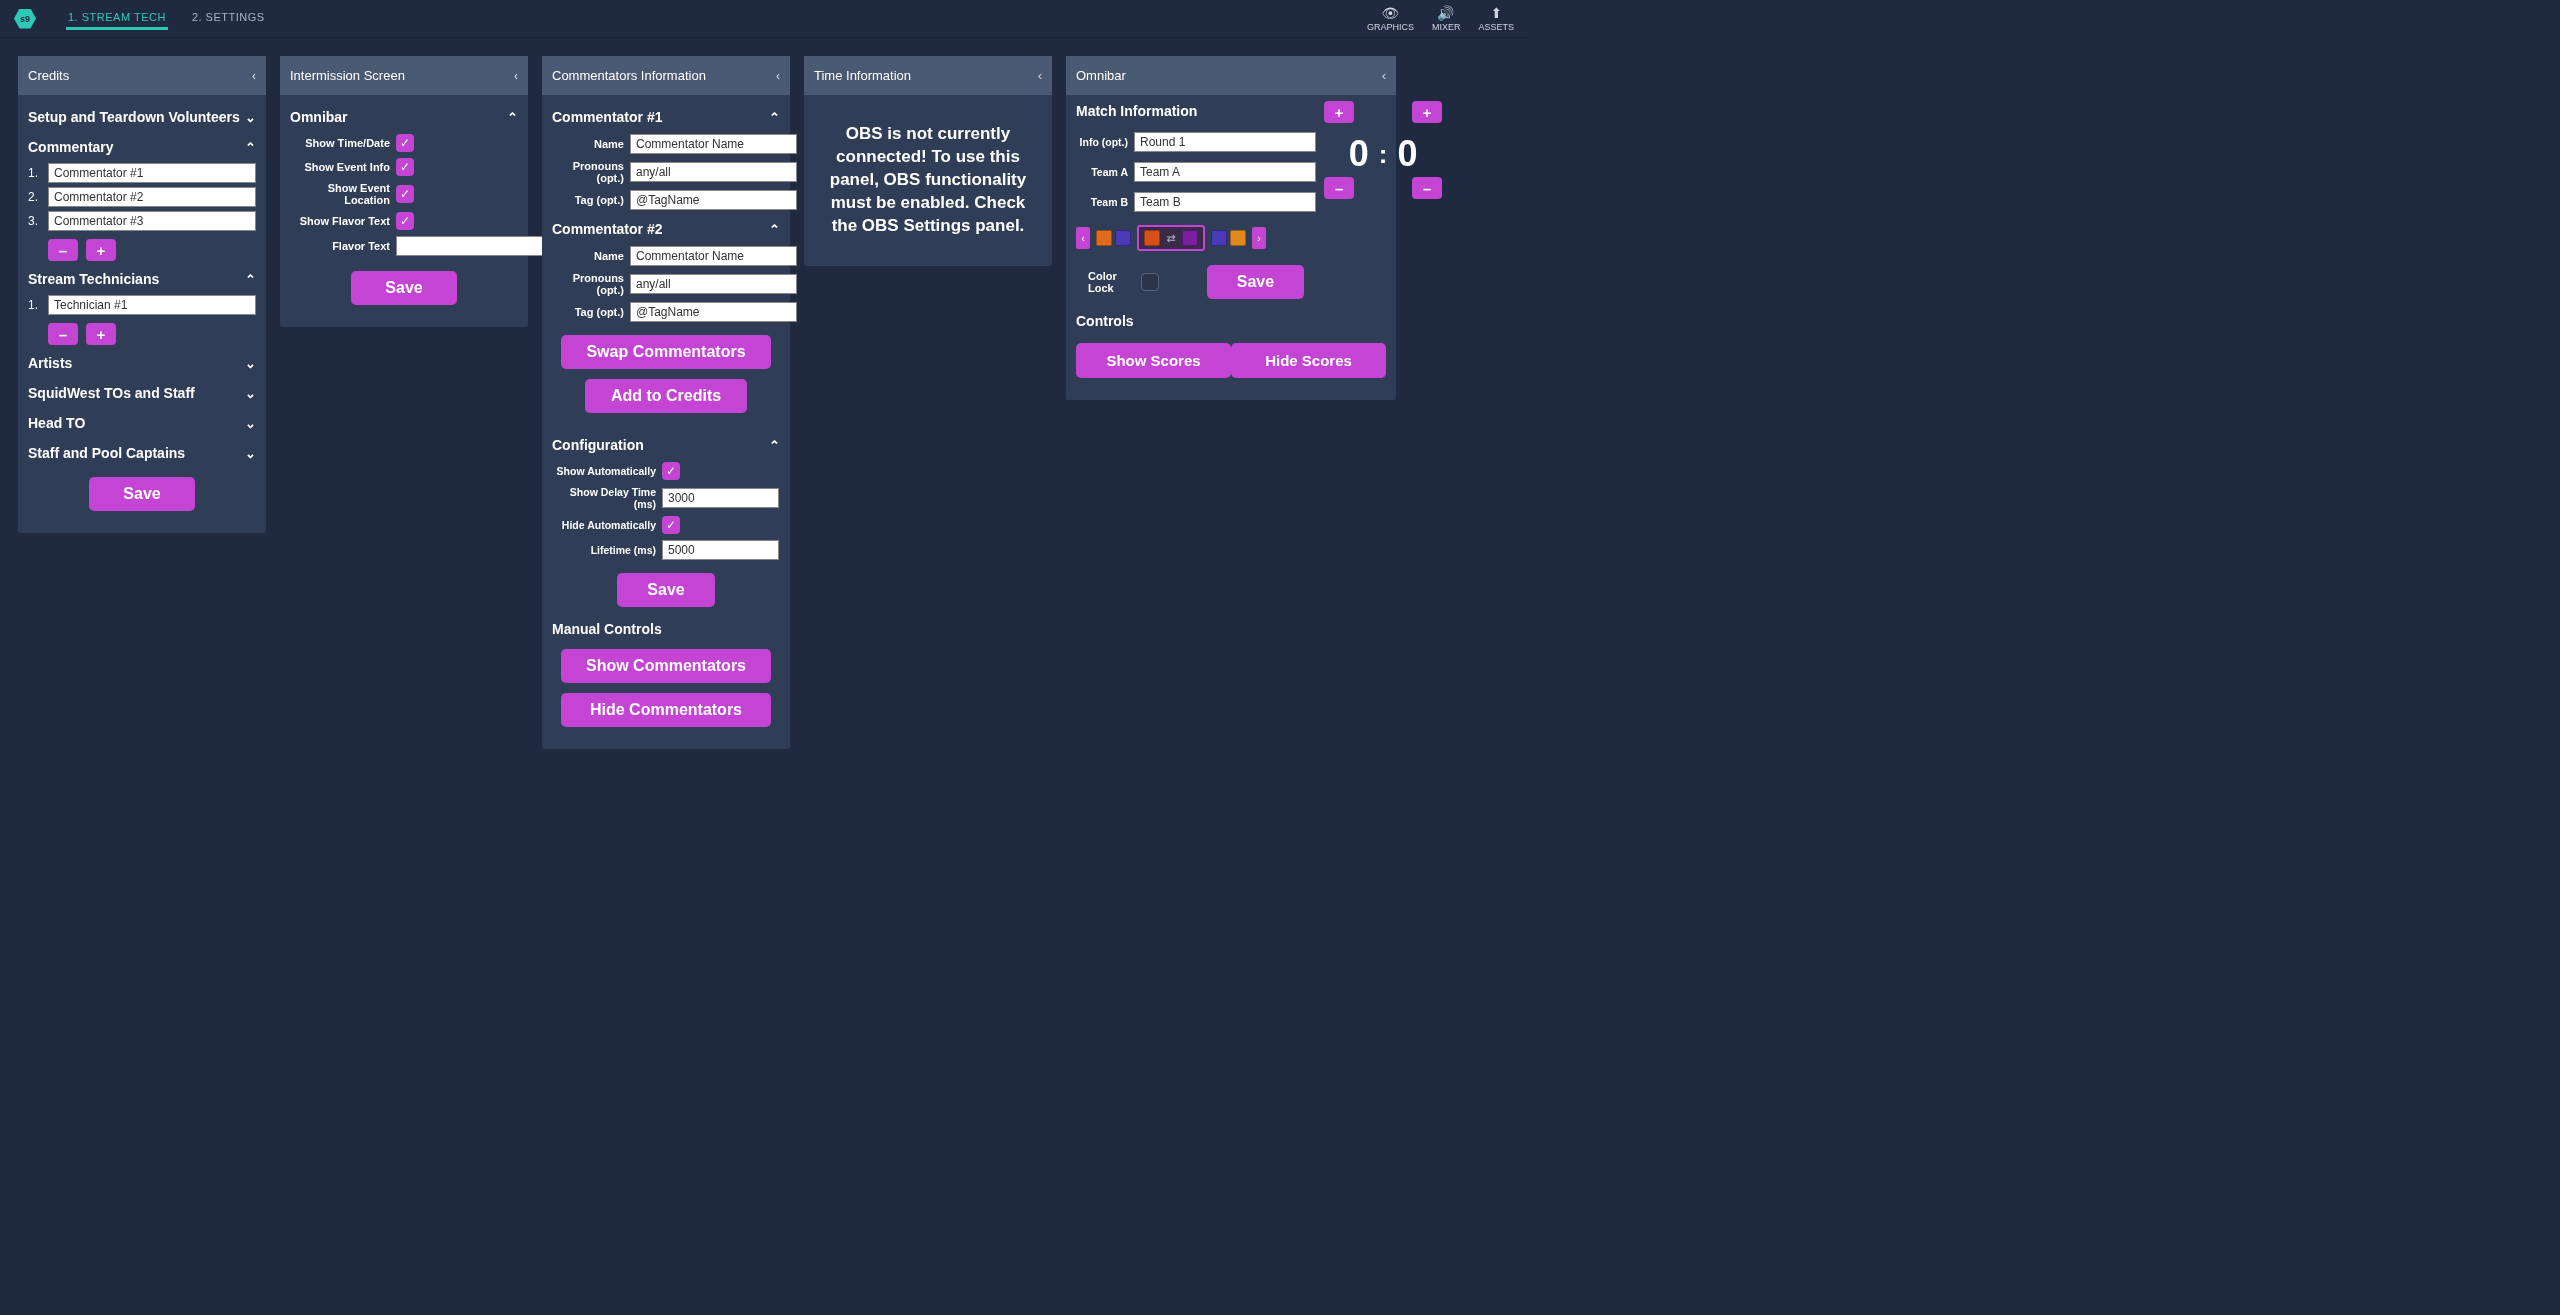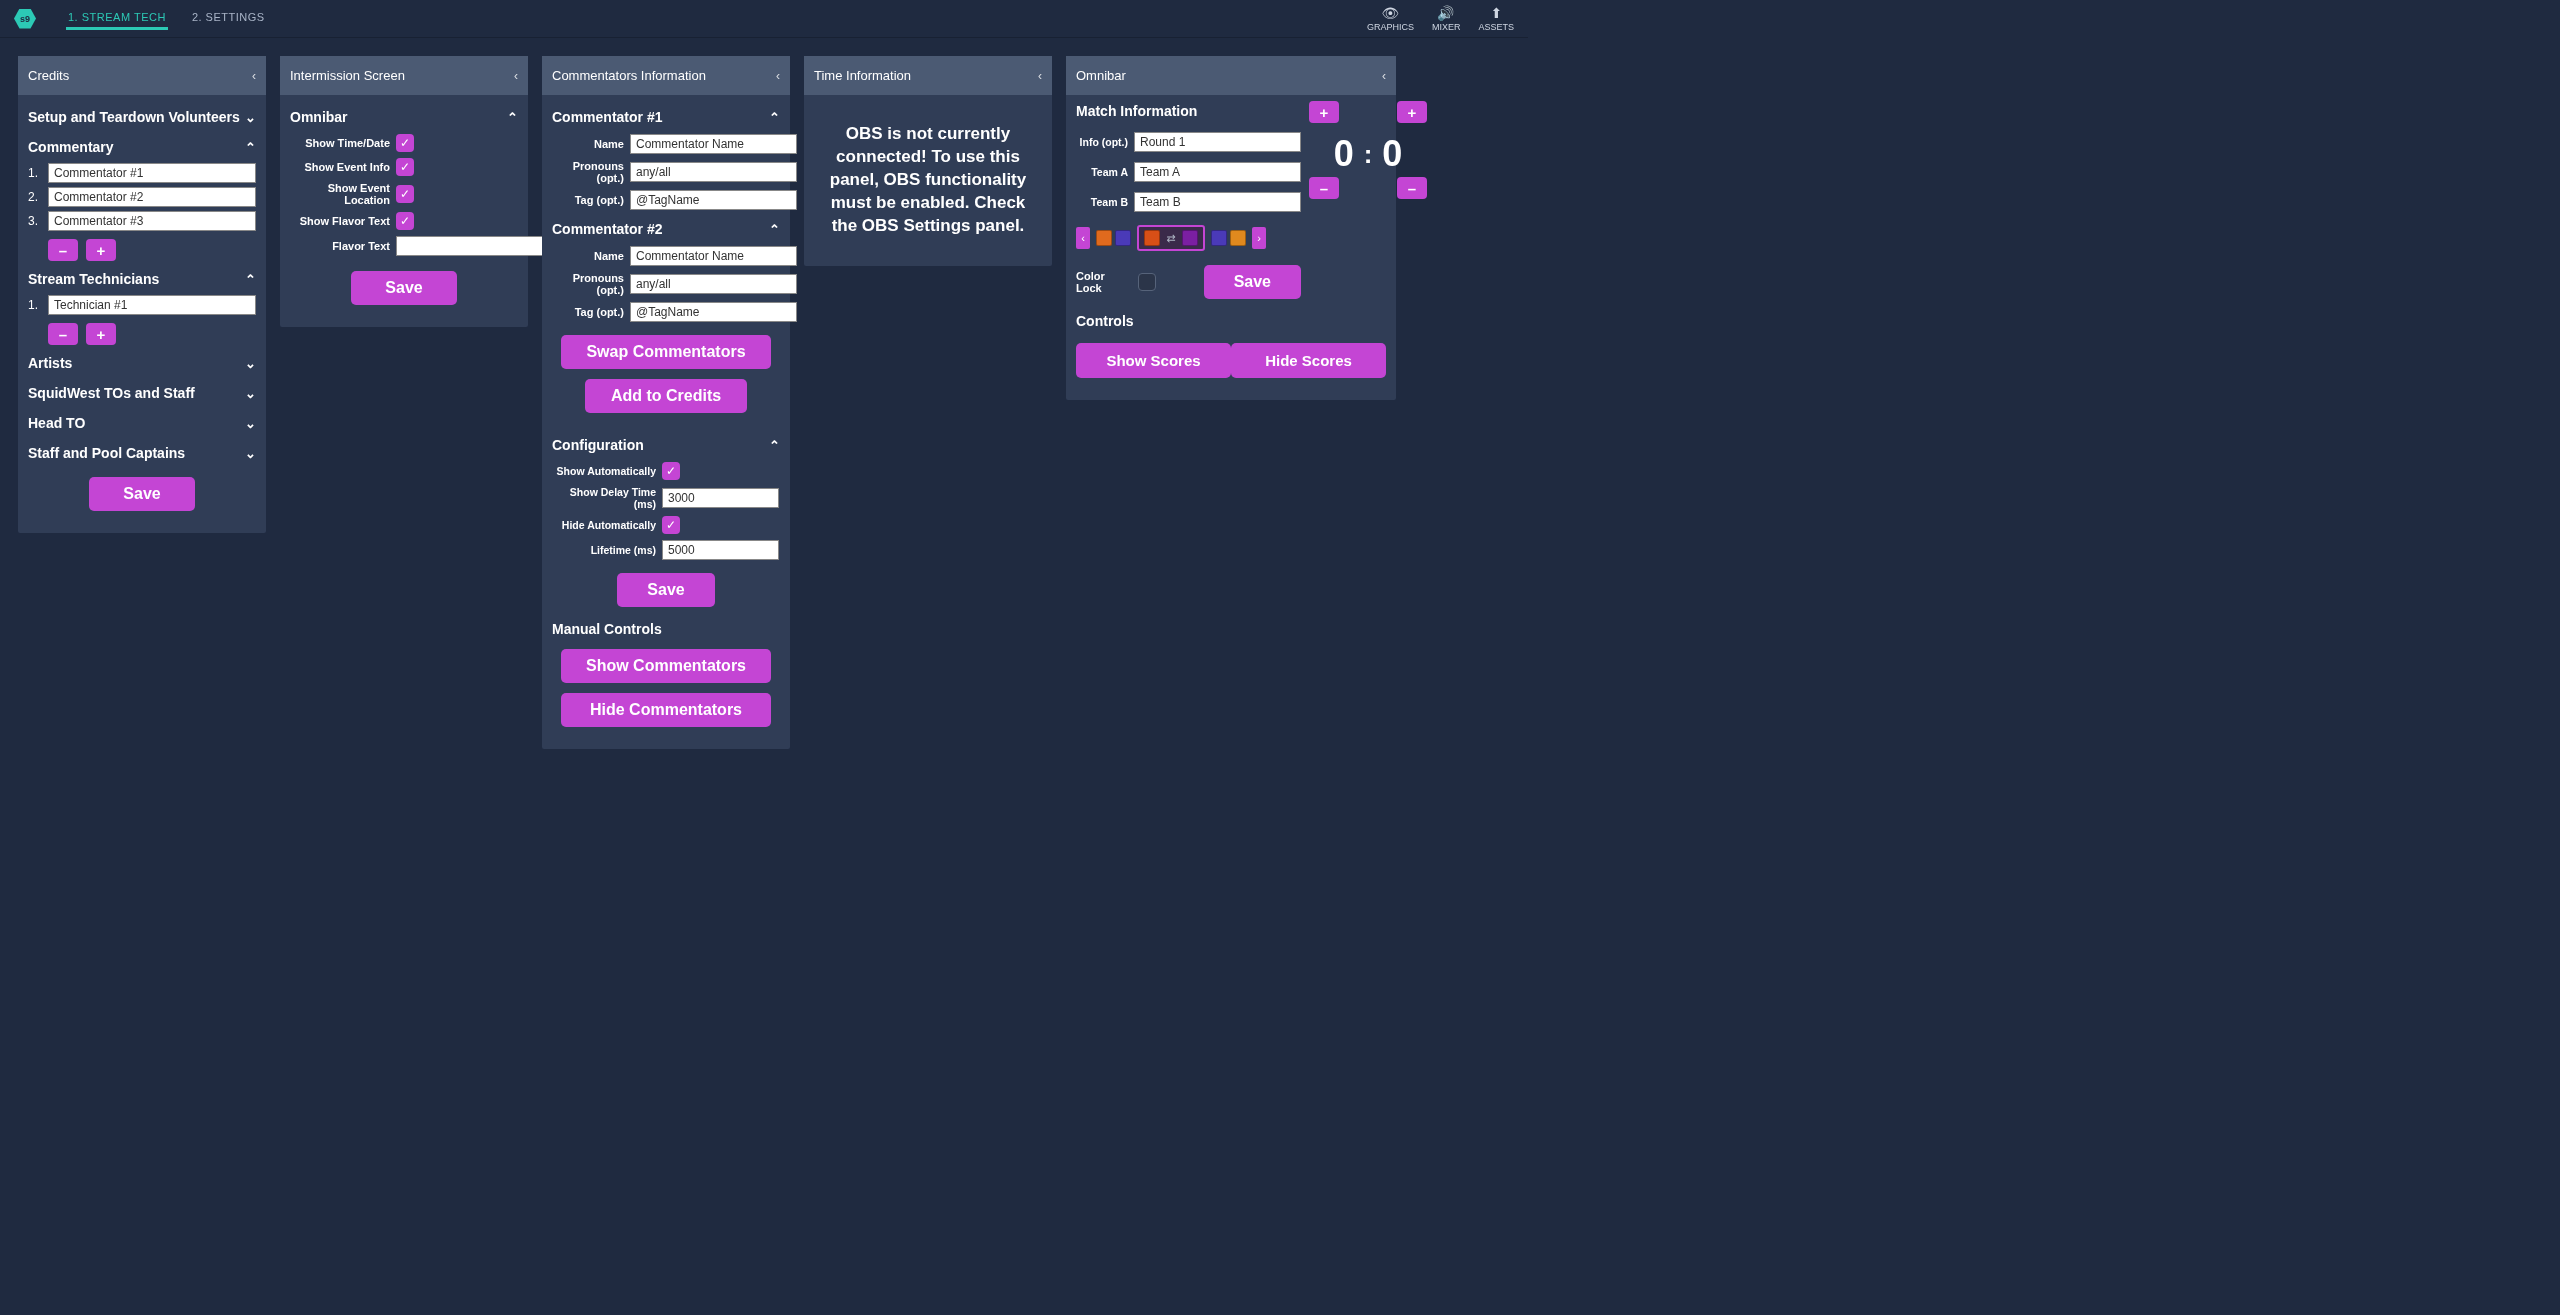"Color Lock" .locrow { margin: 10px 0 0 -> 10px 12px 0 }
